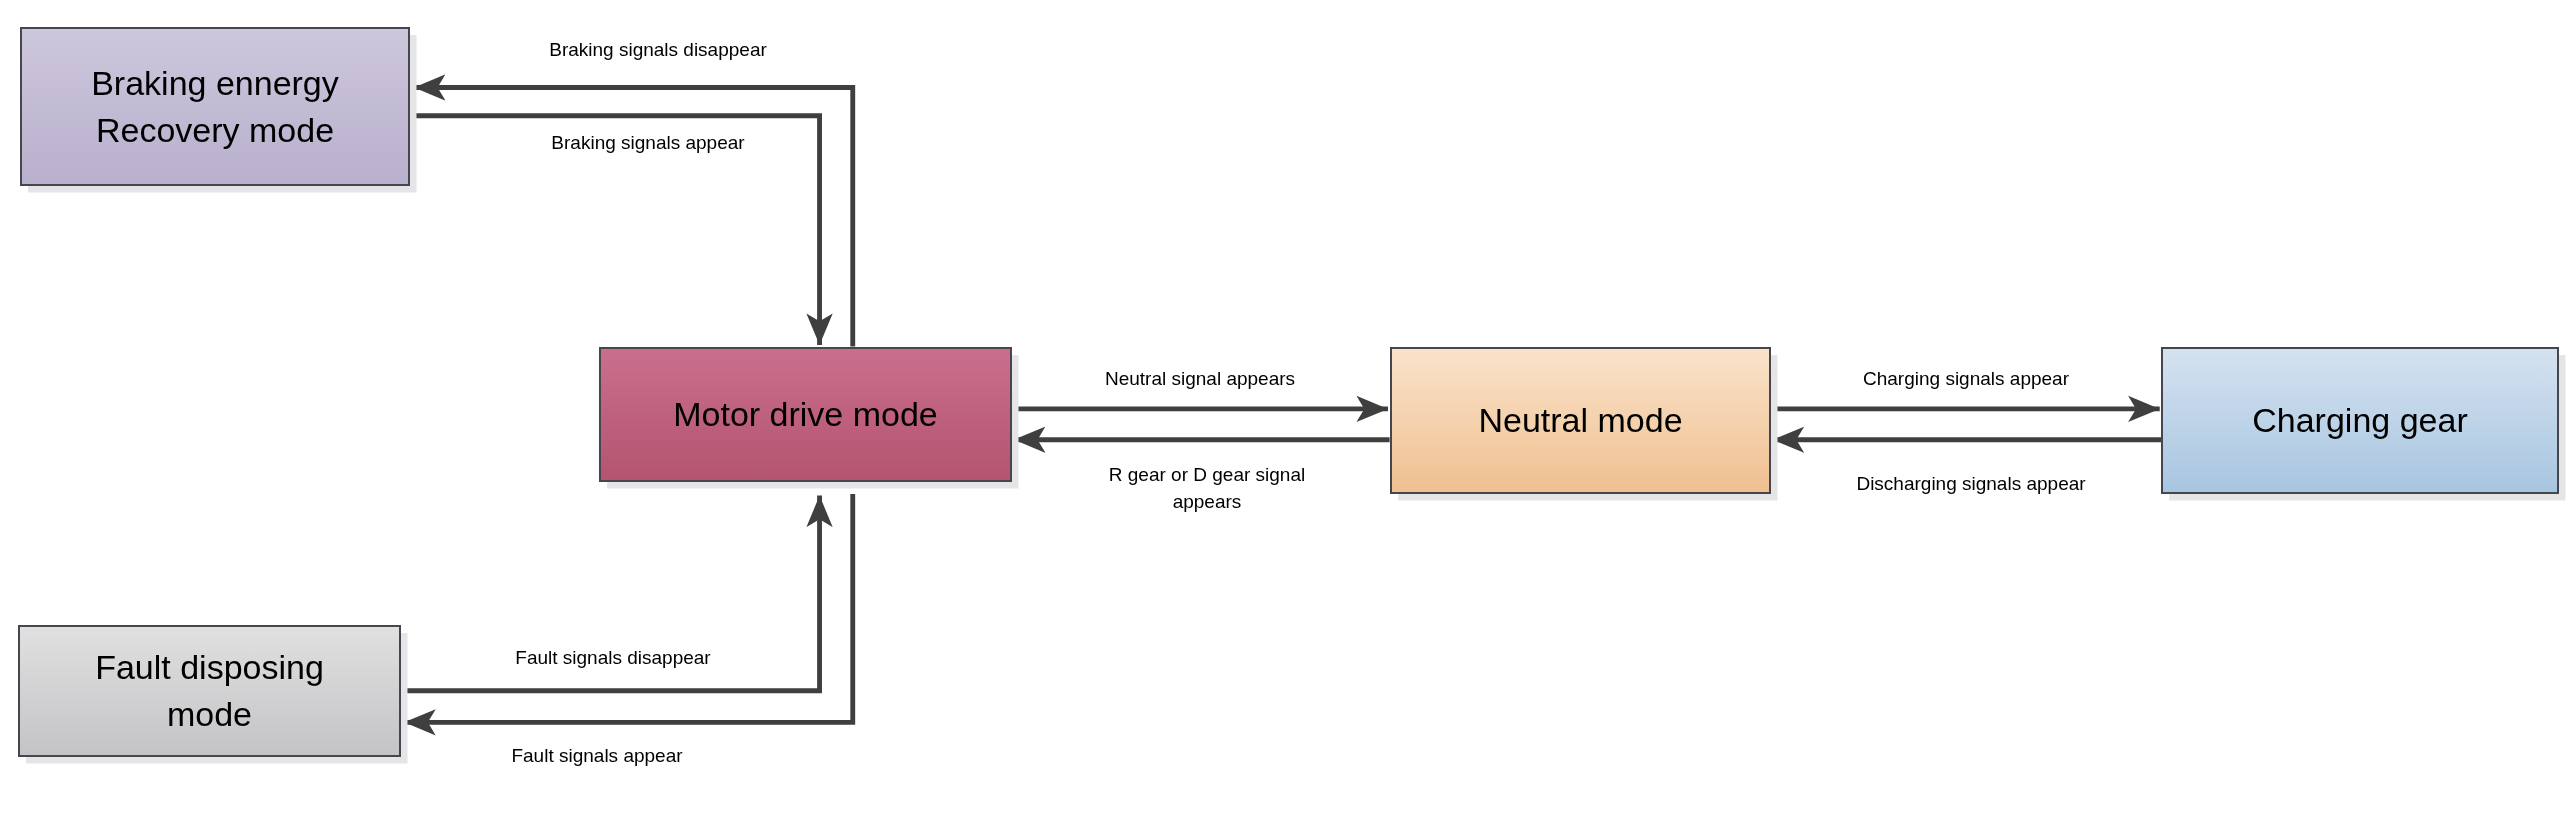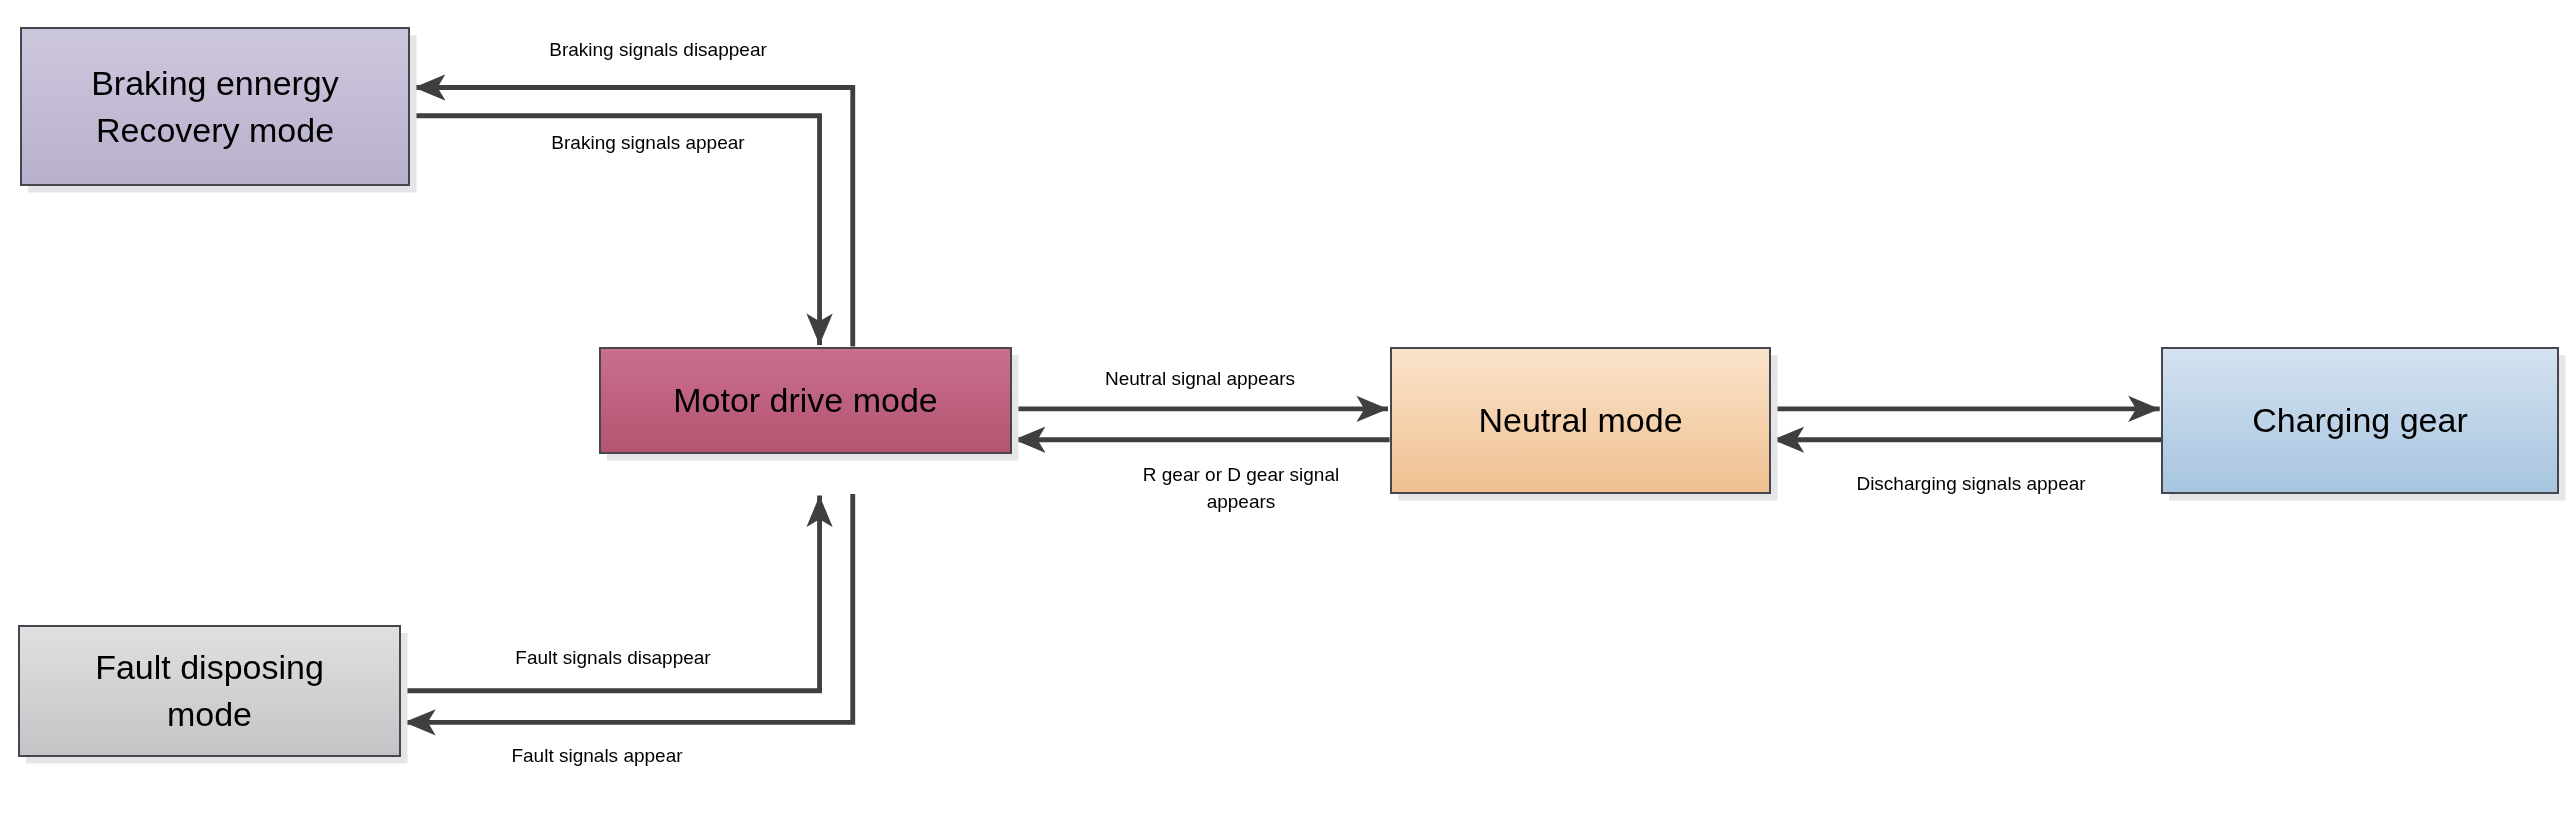"Charging signals appear" div.edge-label { html: none -> <div>Charging signals appear</div> }
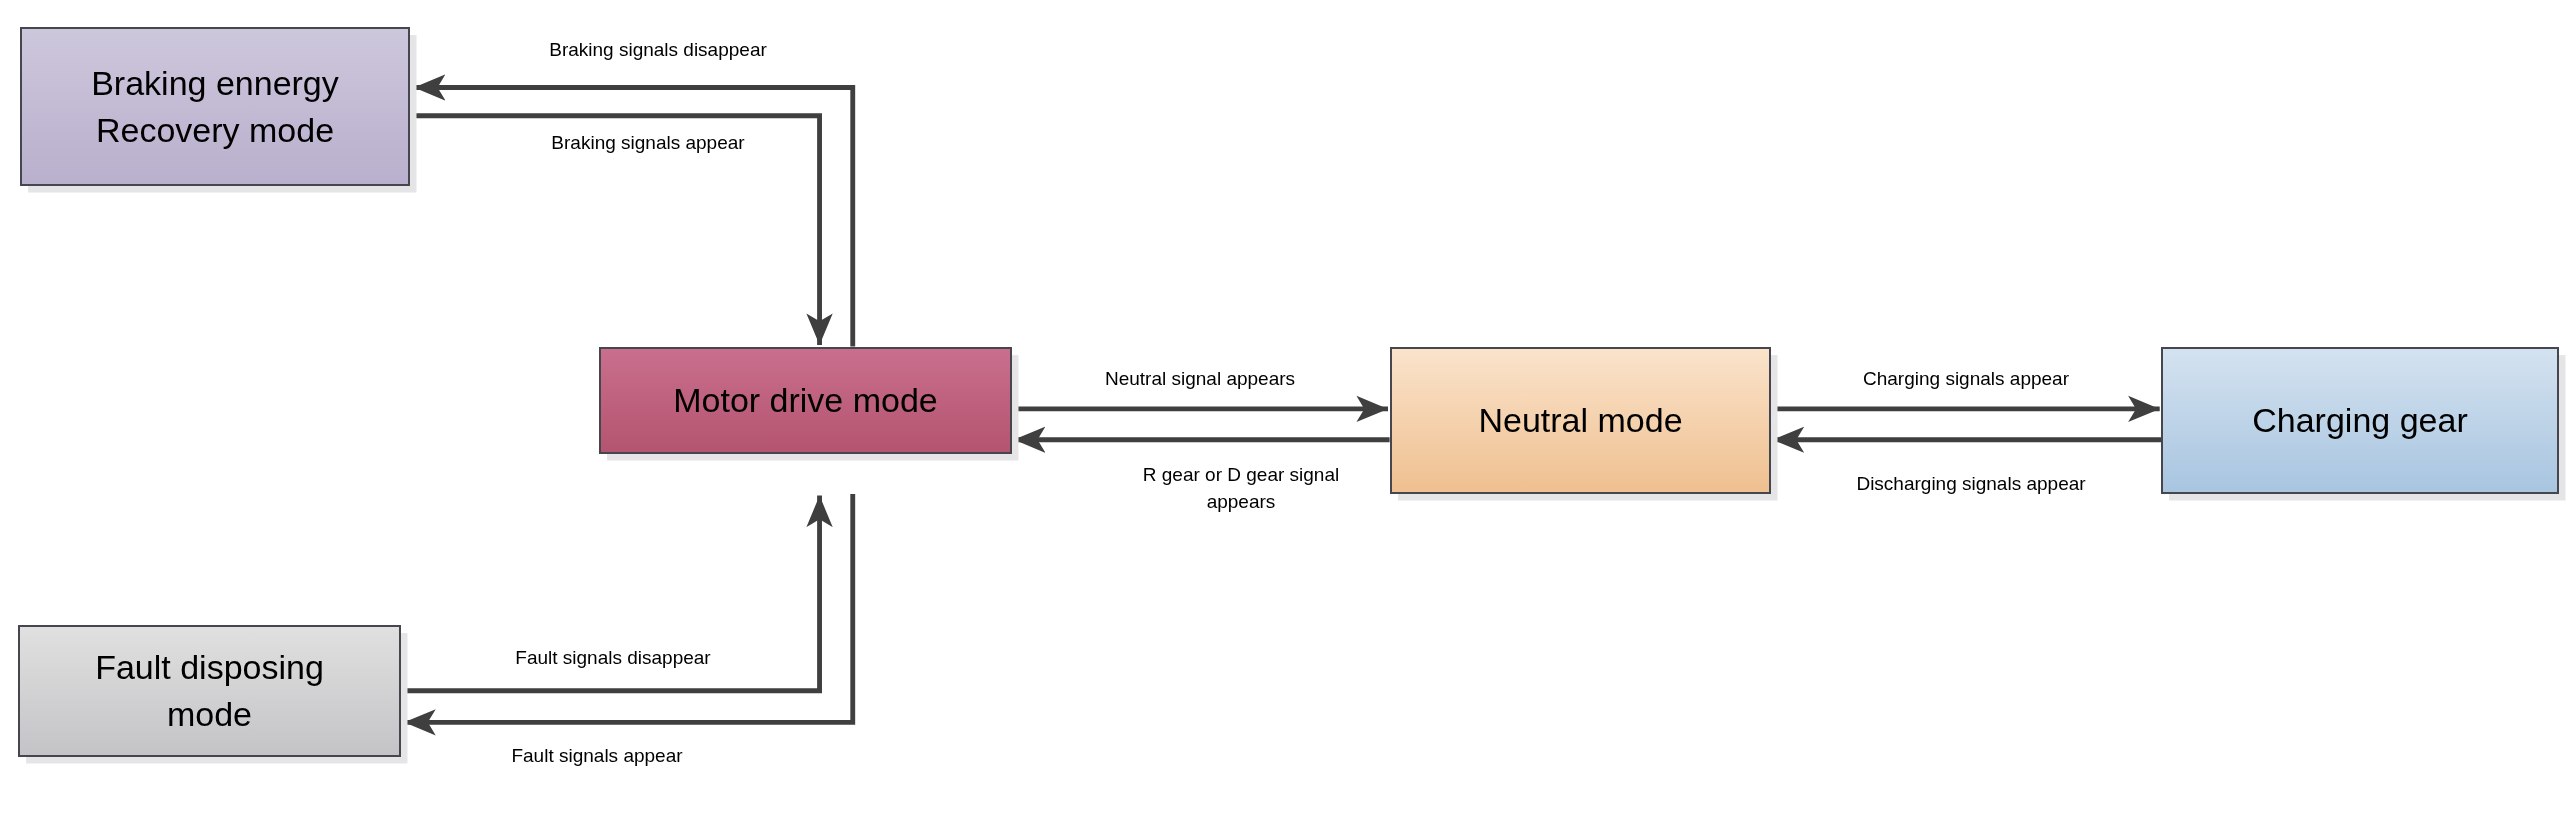"Motor drive mode" .node-motor { height: 107px -> 135px }
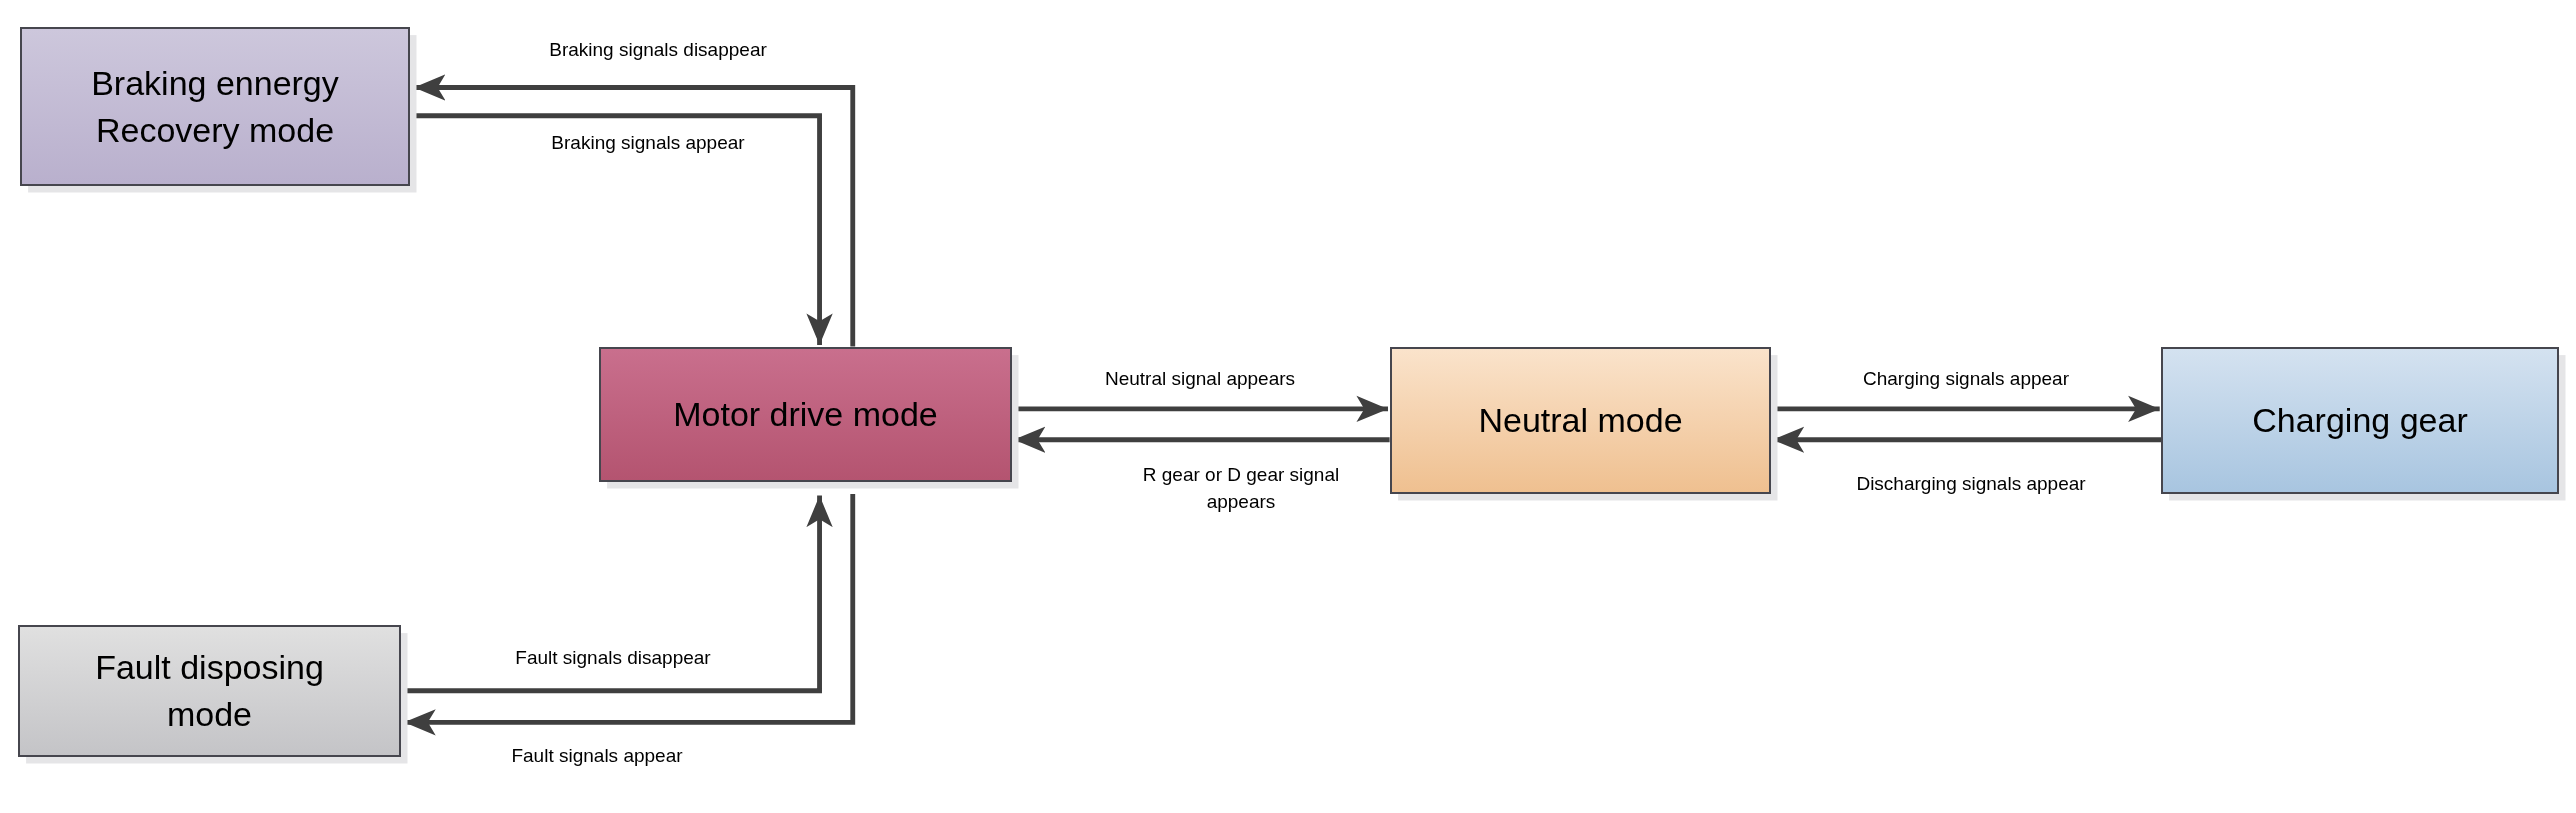"R gear or D gear" div.edge-label { margin-left: 34px -> none }
